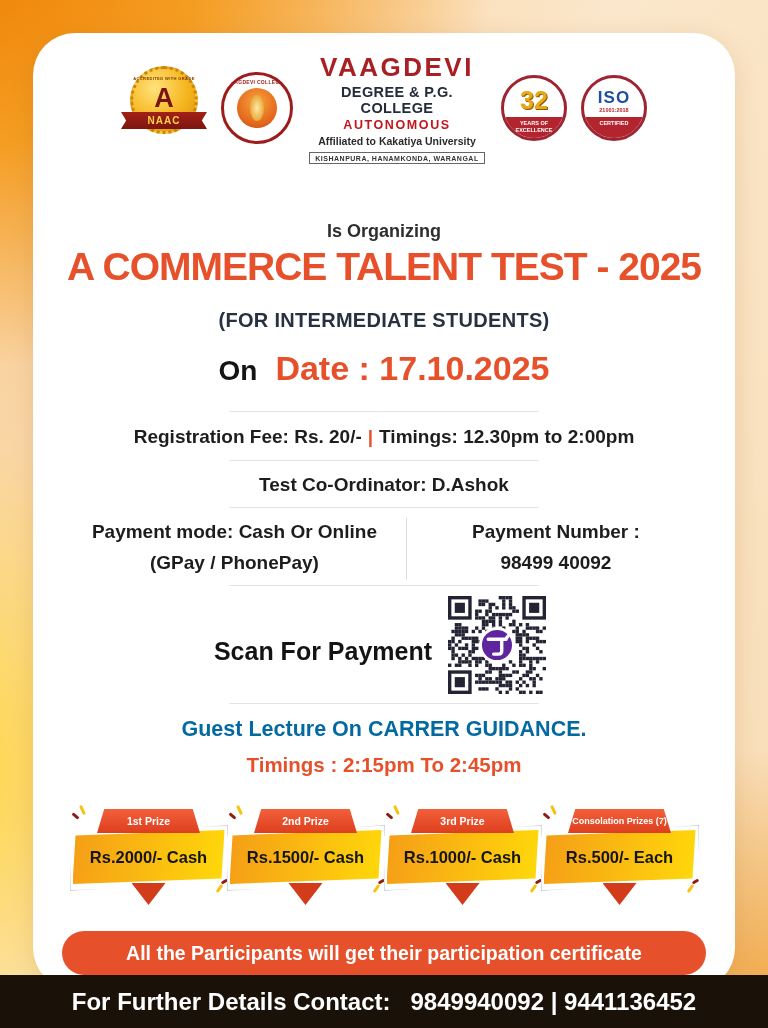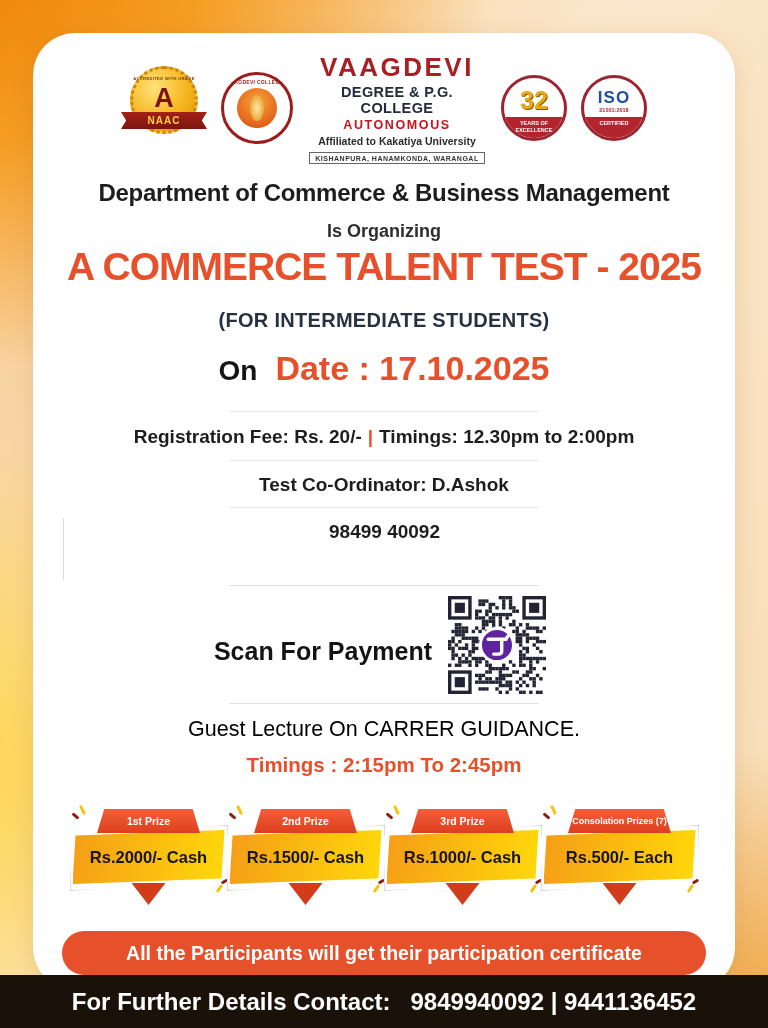"Department of Commerce & Business" div.abs { html: <div>Department of Commerce &amp; Business Management</div> -> none }
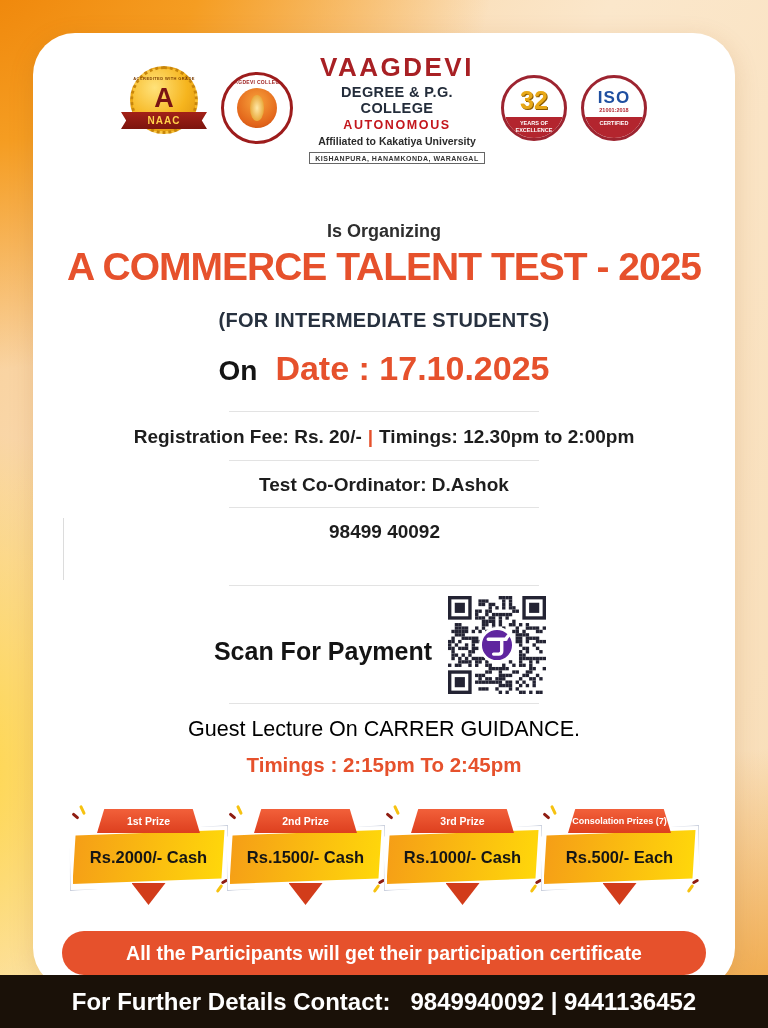"Payment mode: Cash Or Online" div.pay-col { html: none -> <div> <div>Payment mode: Cash Or Online</div> <div>(GPay / PhonePay)</div> </div> }
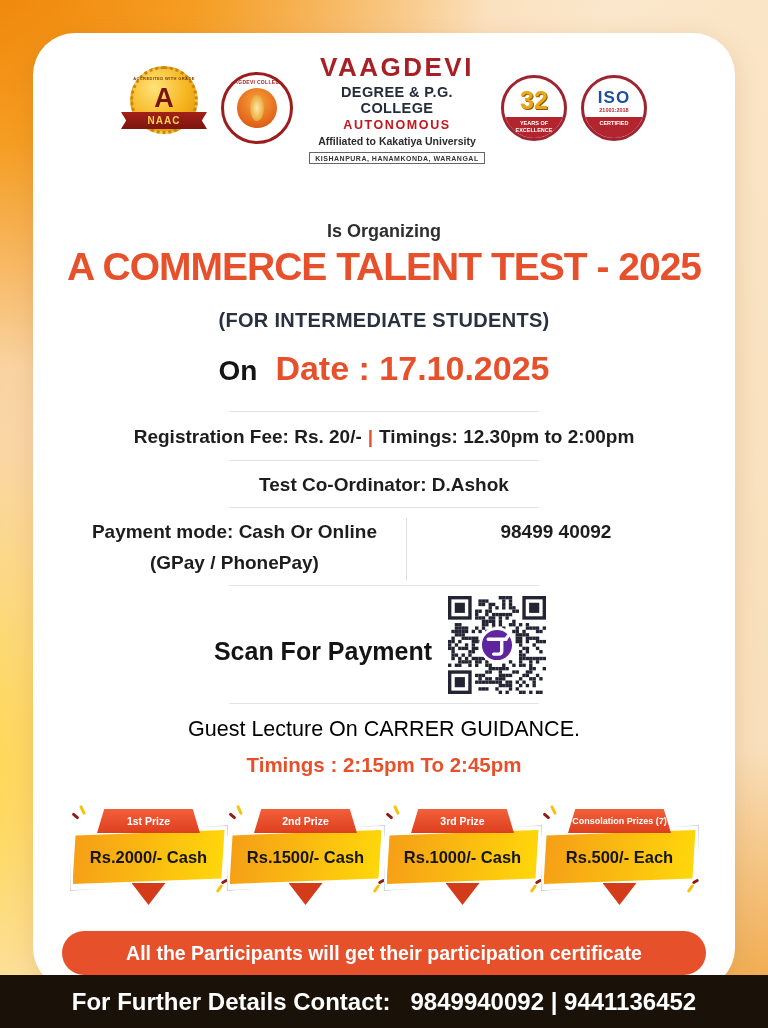"Payment Number :" div { html: none -> <div>Payment Number :</div> }
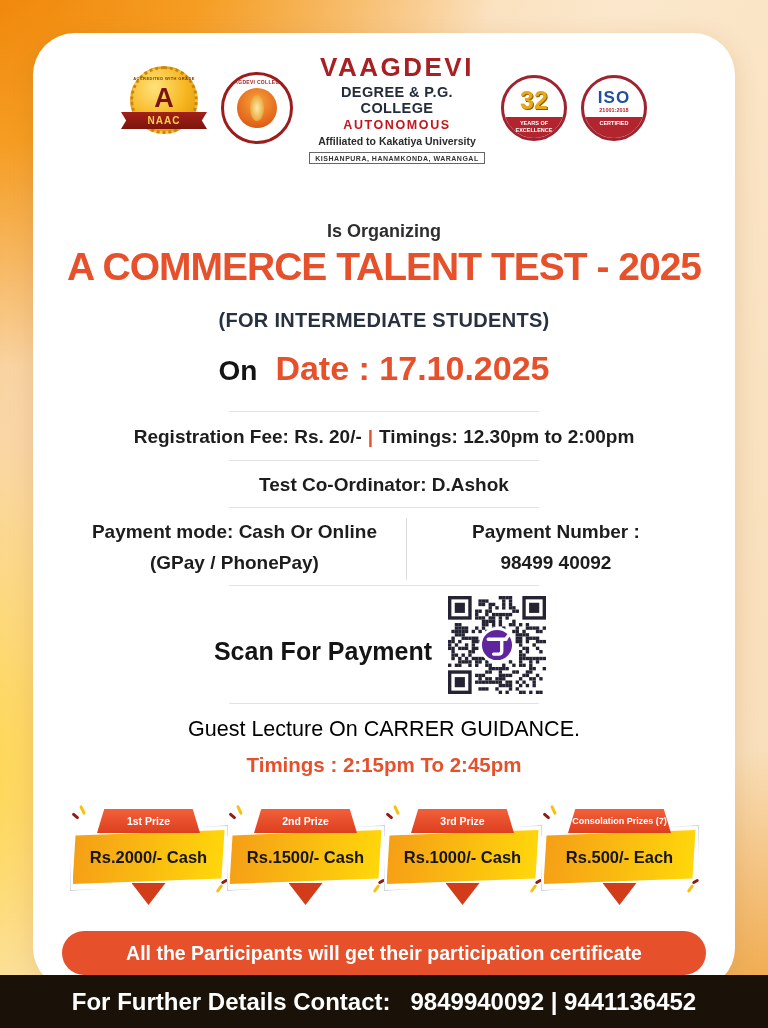"Guest Lecture On CARRER GUIDANCE." .guest1 { color: #000000 -> #0369a1; font-weight: 400 -> 700 }
